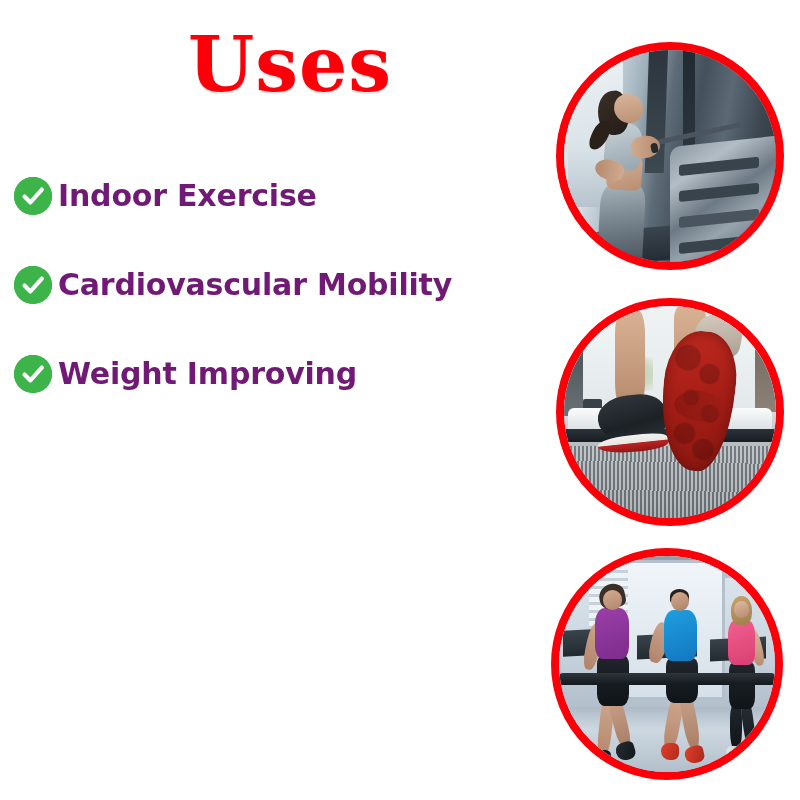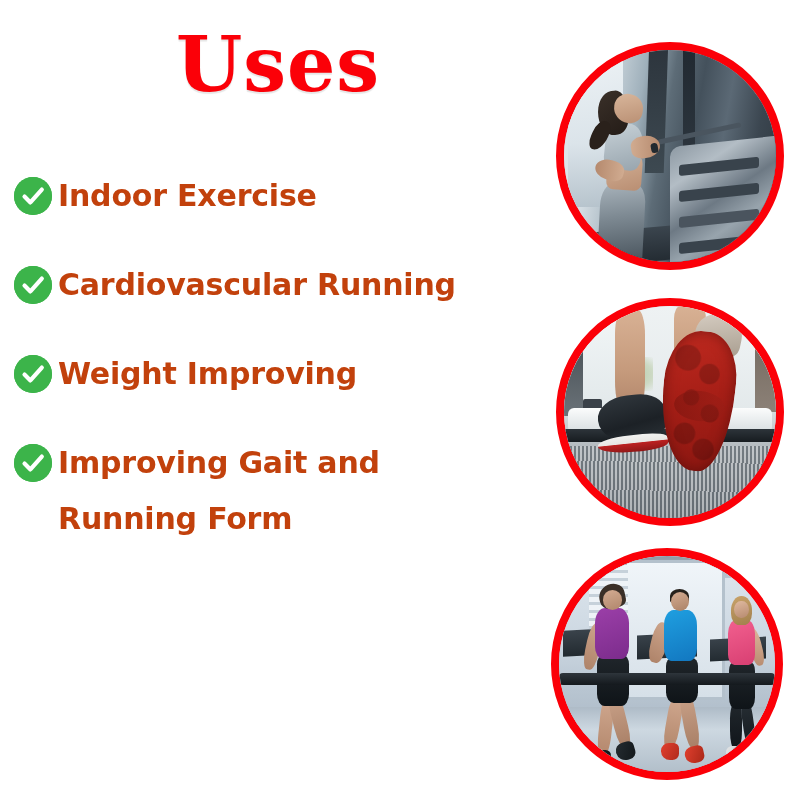"Uses" #title { left: 0 -> 12px }
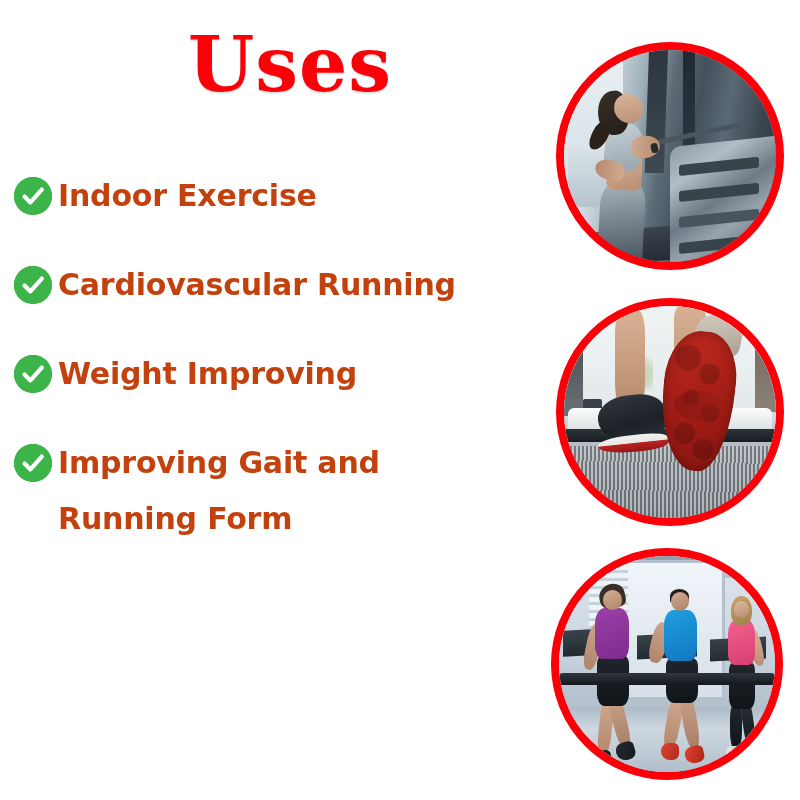"Indoor Exercise" .check-label { color: #c2410c -> #701a75 }
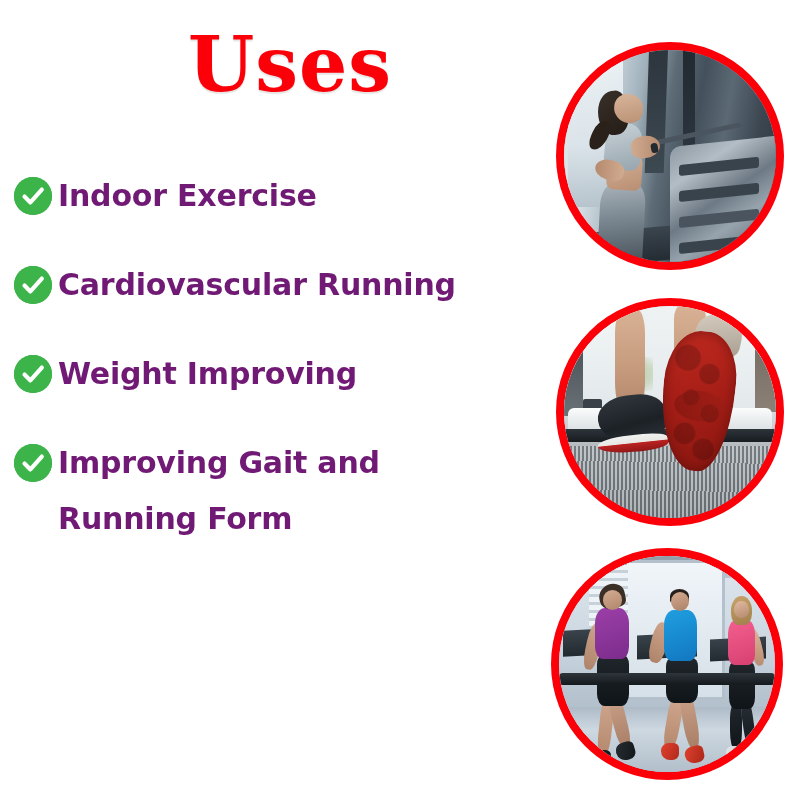"Cardiovascular Running" span.check-label { text: Running -> Mobility }
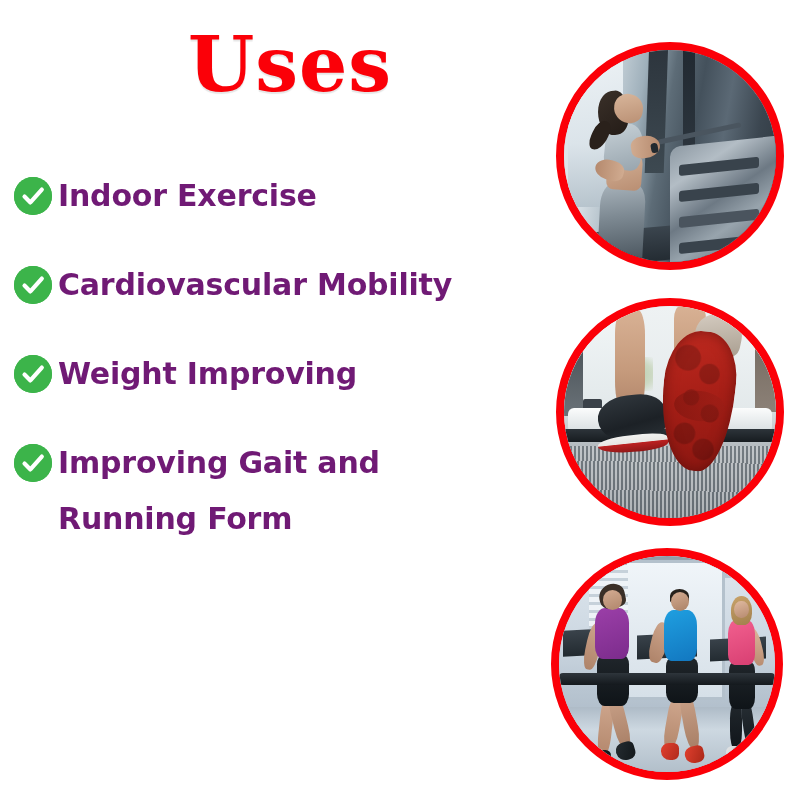"Improving Gait and" div.check-item { html: <div> <span> <svg> <circle></circle> <path></path> </svg> </span> <span>Improving Gait and Running Form</span> </div> -> none }
